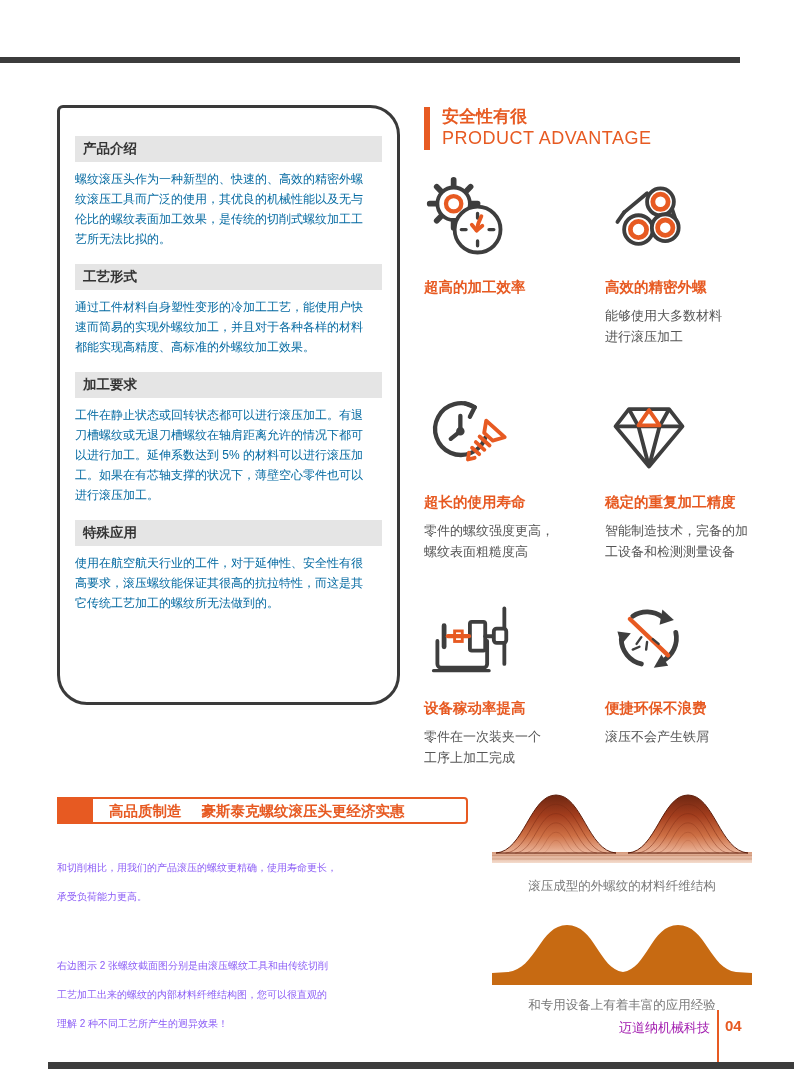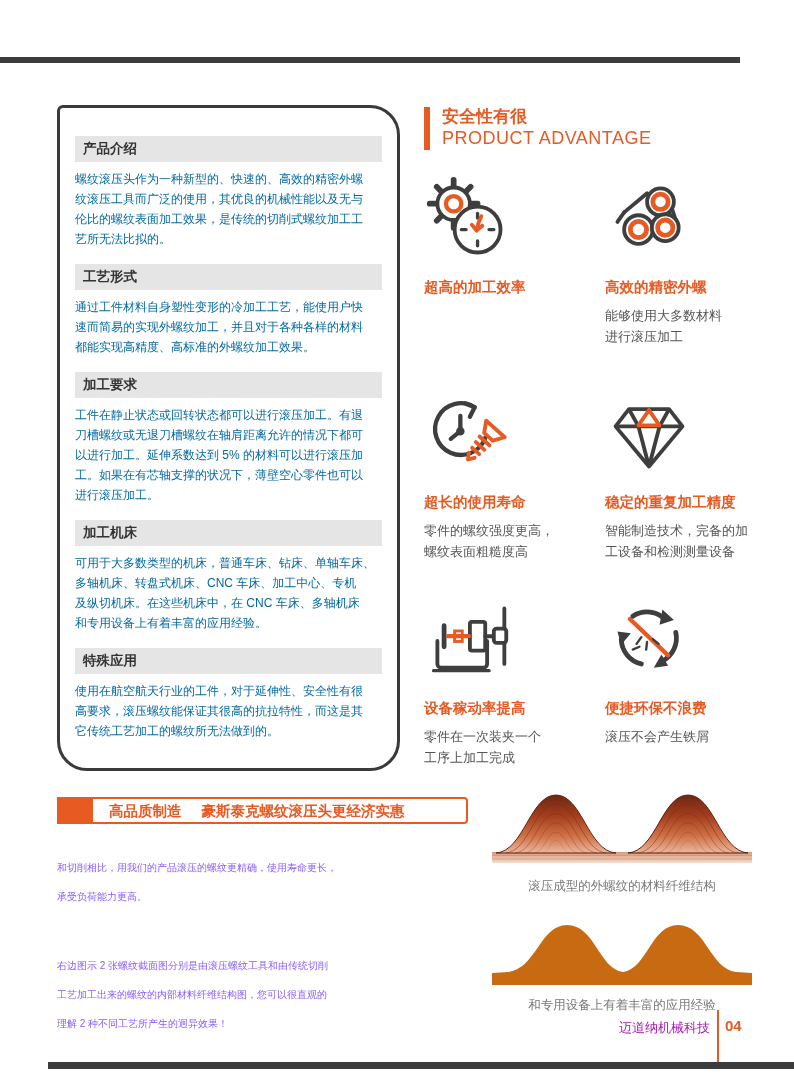"加工机床" div.section { html: <div> <div>加工机床</div> <div>可用于大多数类型的机床，普通车床、钻床、单轴车床、 多轴机床、转盘式机床、CNC 车床、加工中心、专机 及纵切机床。在这些机床中，在 CNC 车床、多轴机床 和专用设备上有着丰富的应用经验。</div> </div> -> none }
